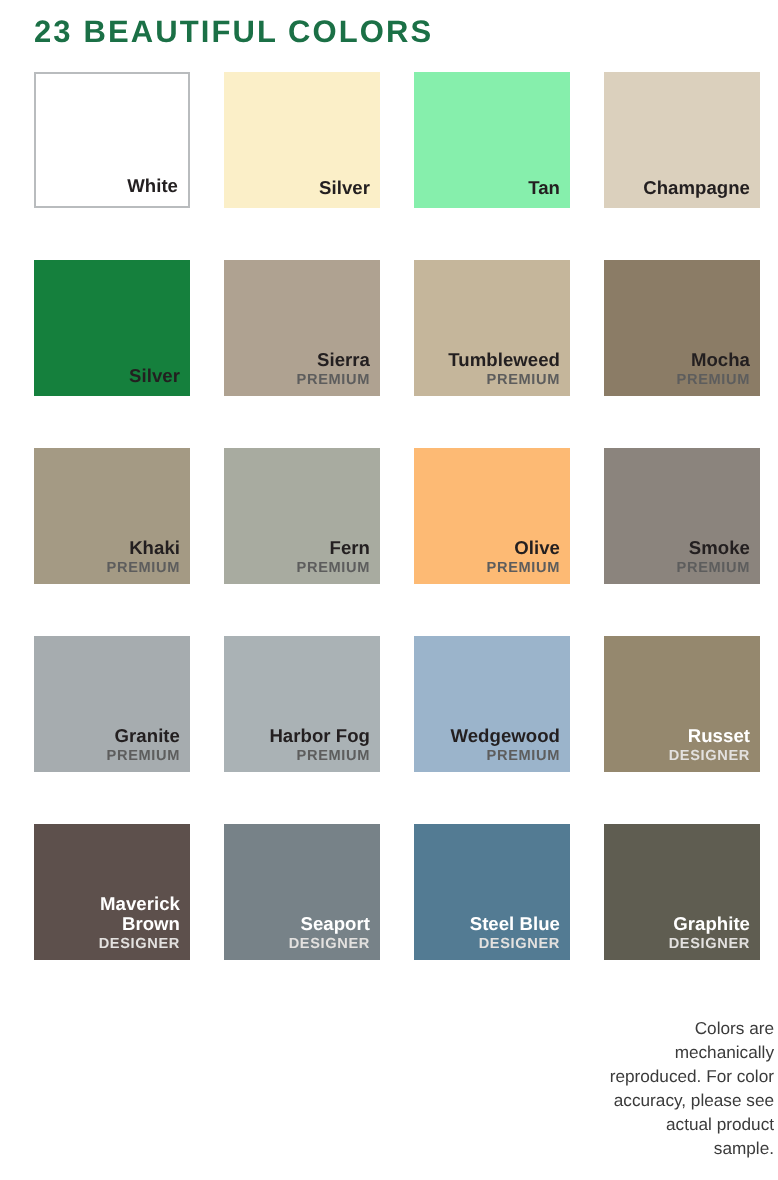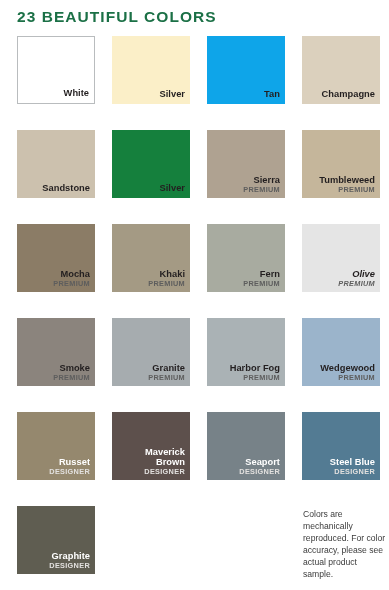"Tan" div.swatch { background: #0ea5e9 -> #86efac }
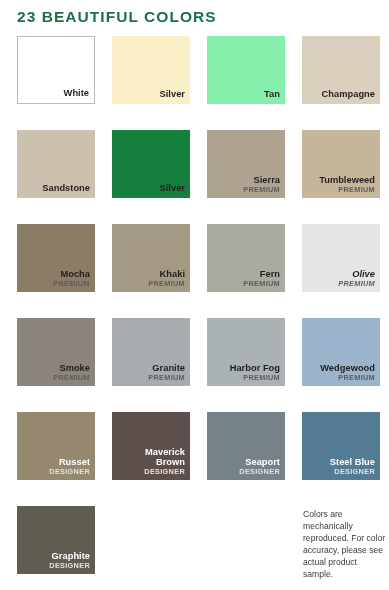"Sandstone" div.swatch { html: <div> <div> <span>Sandstone</span> </div> </div> -> none }
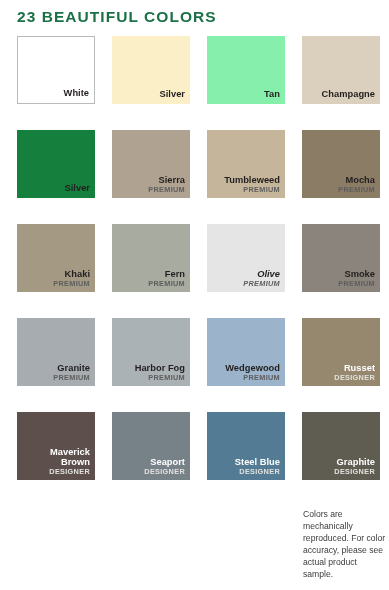"Olive" div.swatch { background: #e5e5e5 -> #fdba74; font-style: italic -> none }
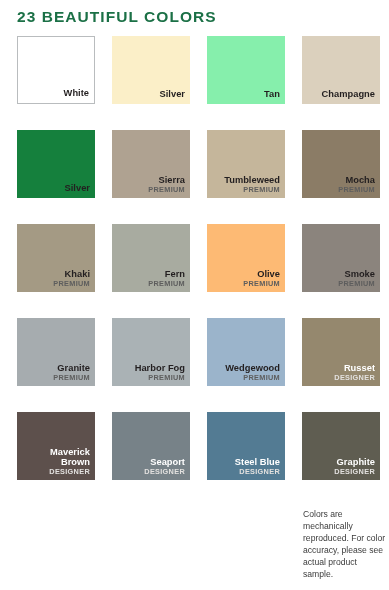"Colors are mechanically reproduced. For" .disclaimer { text-align: none -> right }
